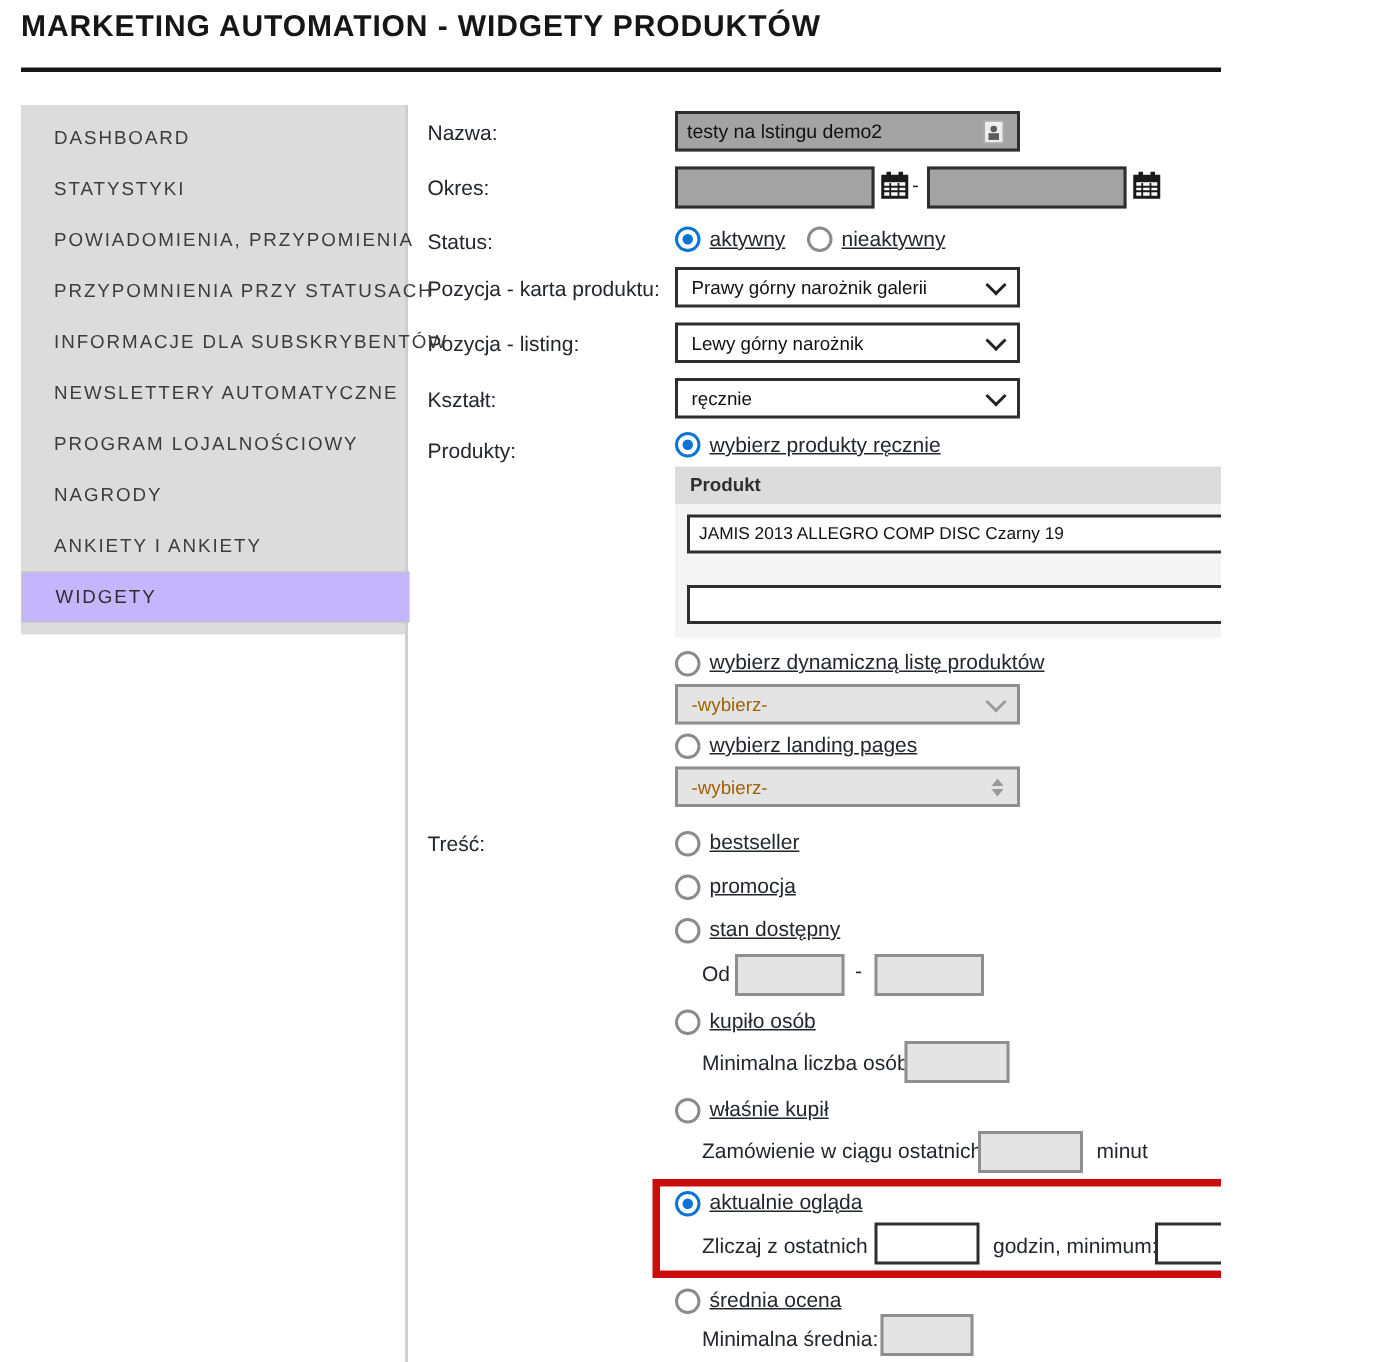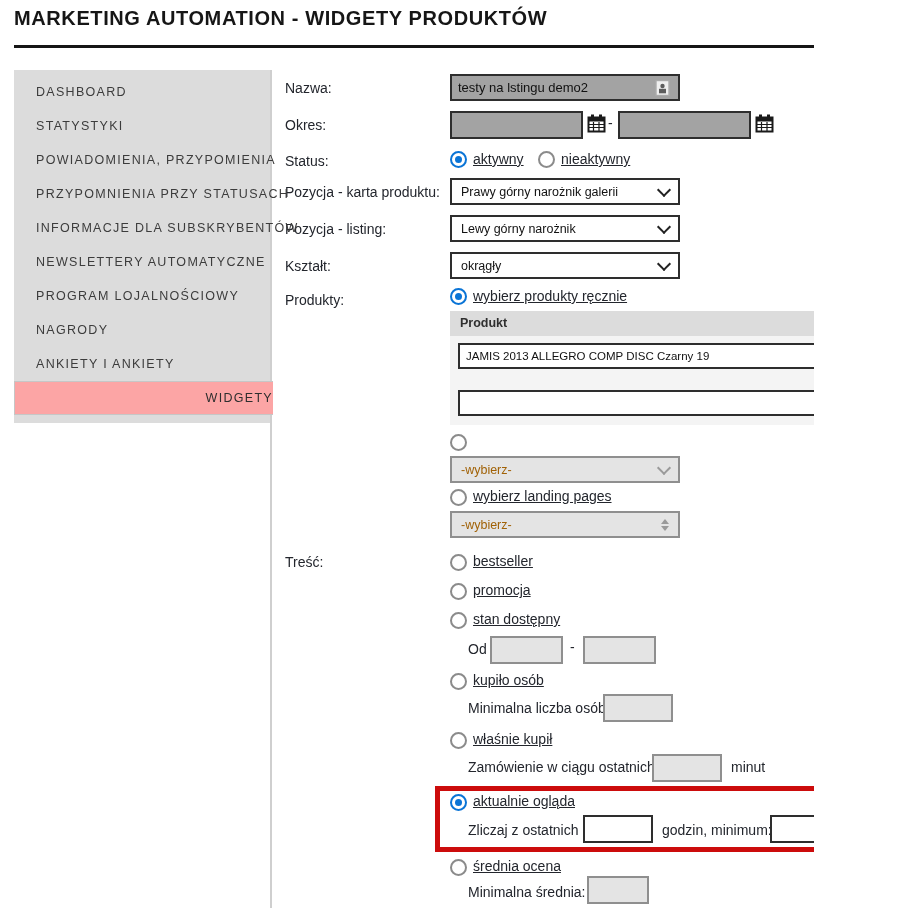"okrągły" span { text: okrągły -> ręcznie }
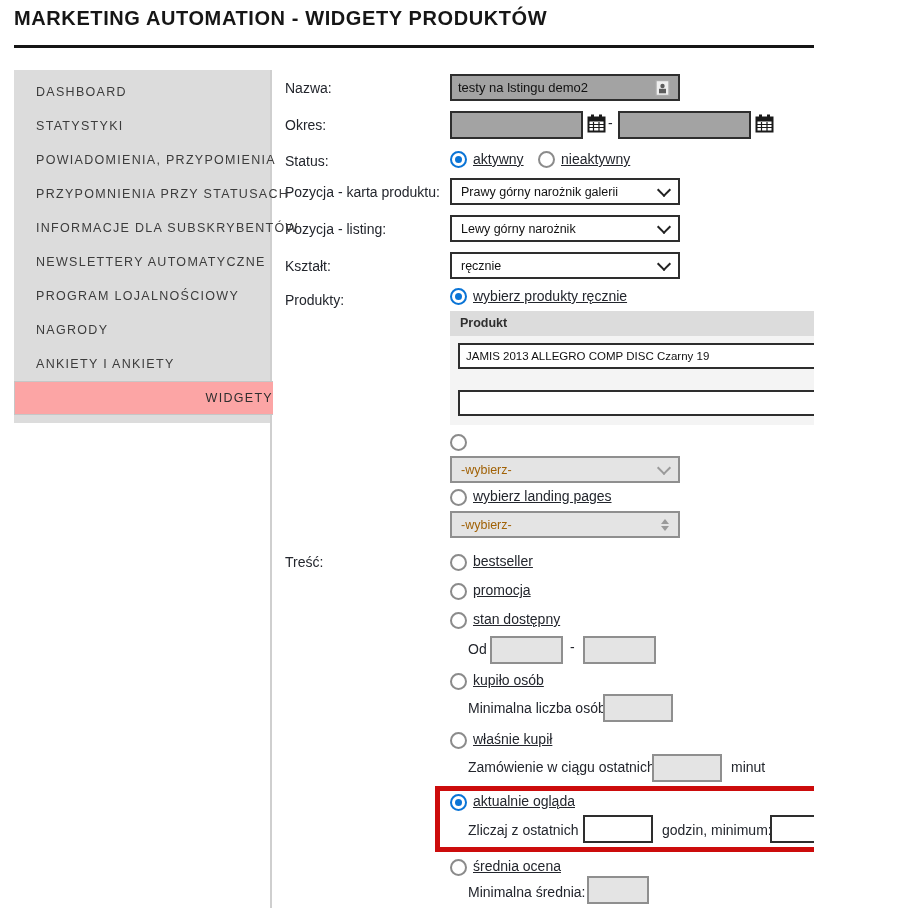"WIDGETY" .side-item.active { background: #fca5a5 -> #c4b5fd; text-align: right -> none }
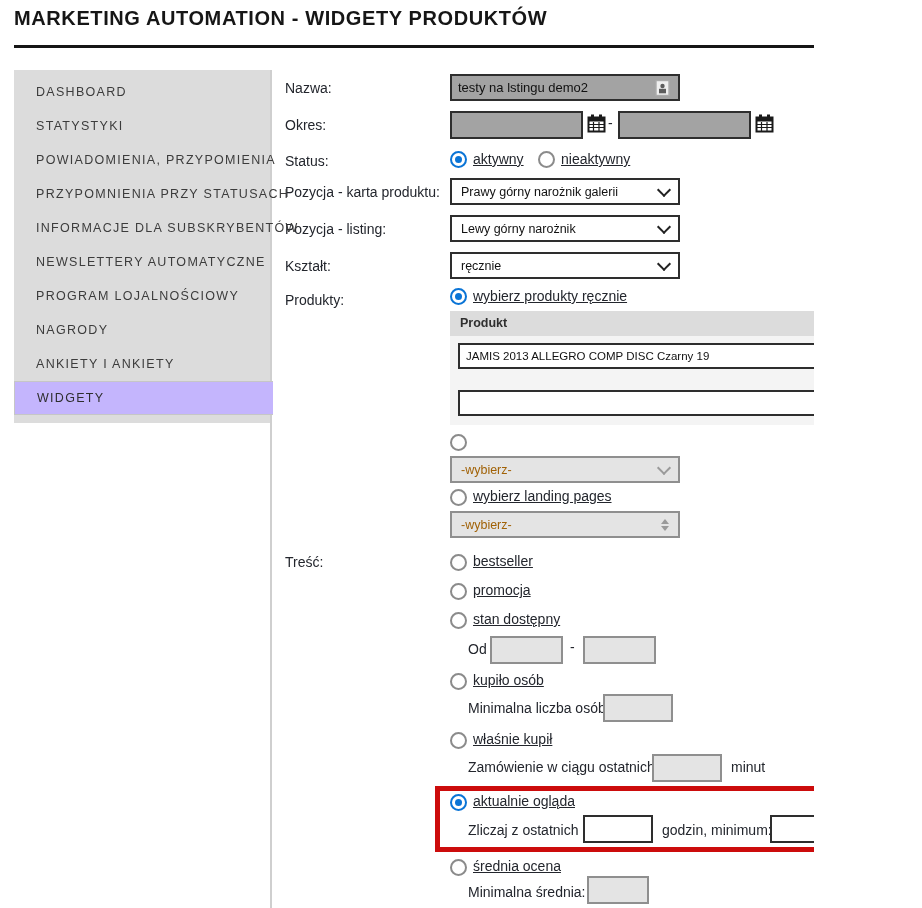"wybierz dynamiczną listę produktów" div.rlabel { html: none -> <div>wybierz dynamiczną listę produktów</div> }
